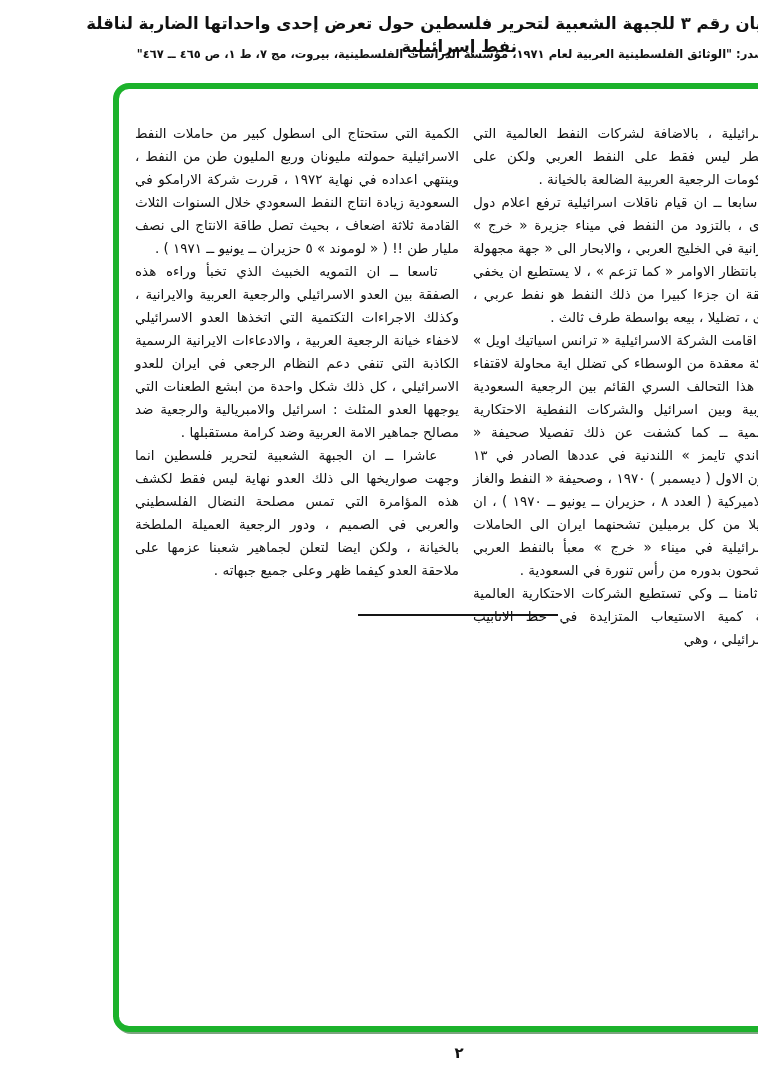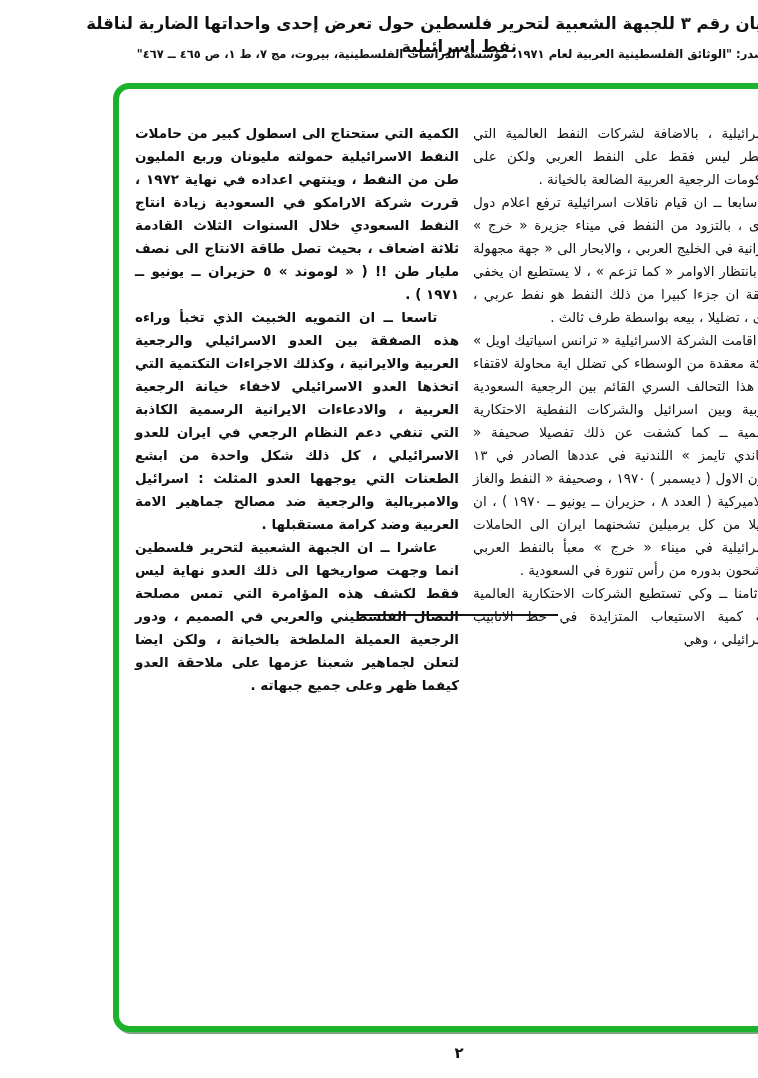"الكمية التي ستحتاج الى اسطول" .col-left { font-weight: bold -> none }
